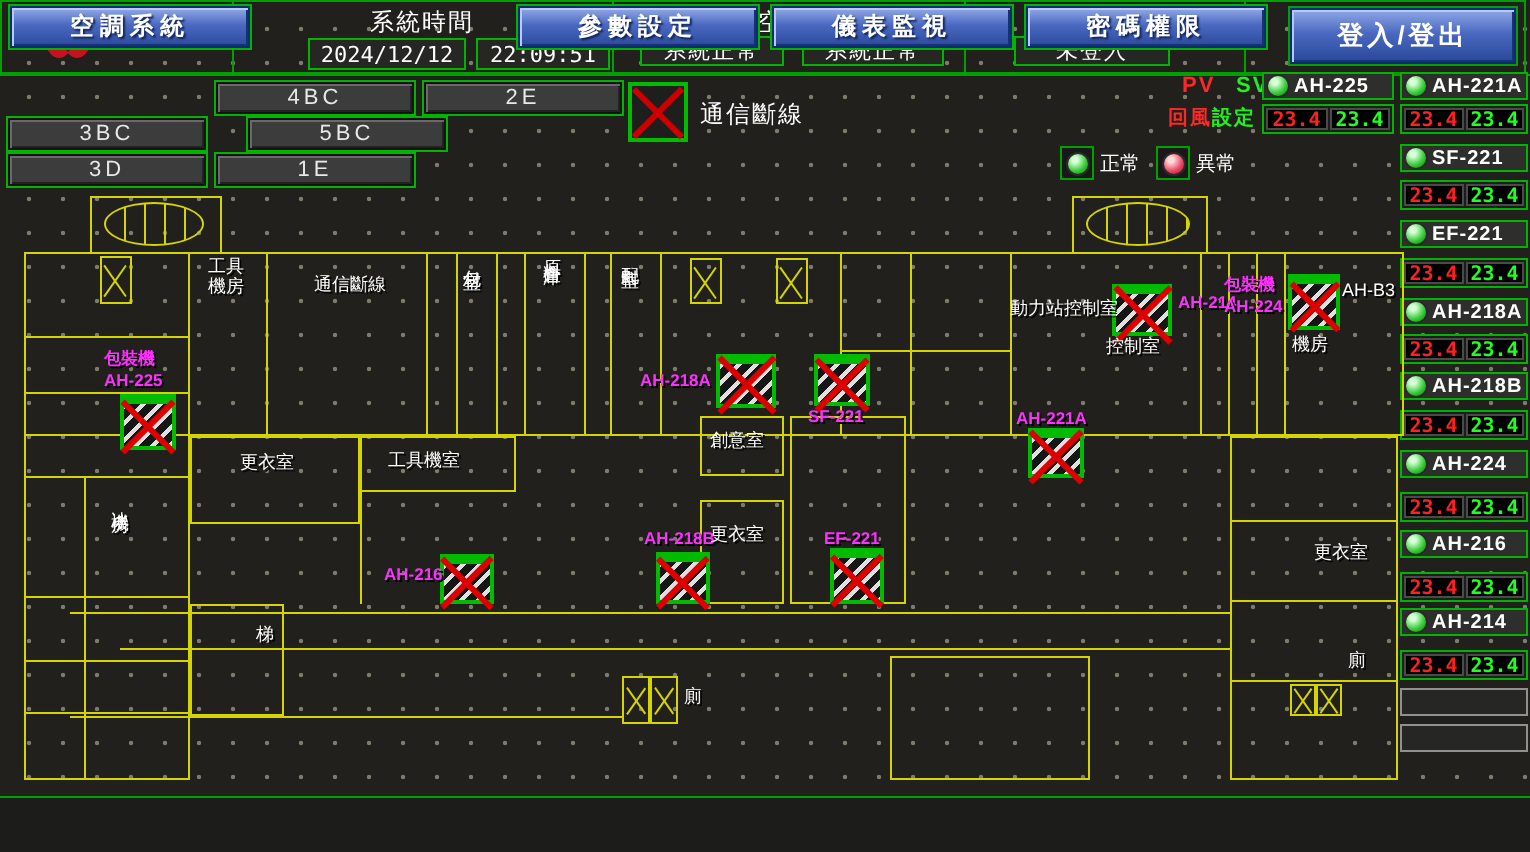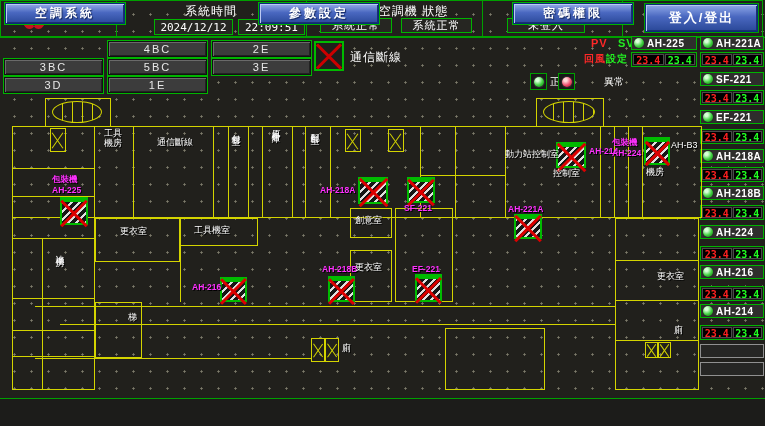"儀表監視" div.navbtn { html: none -> <div>儀表監視</div> }
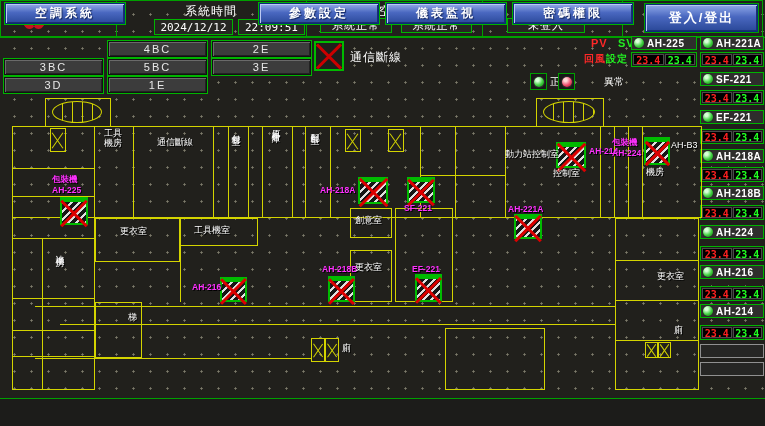"5BC" div.abs { left: 108px -> 124px }
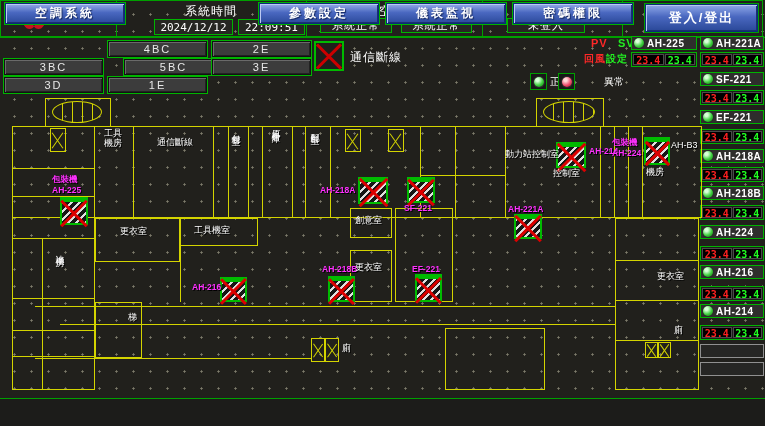"3E" div.abs { html: <div>3E</div> -> none }
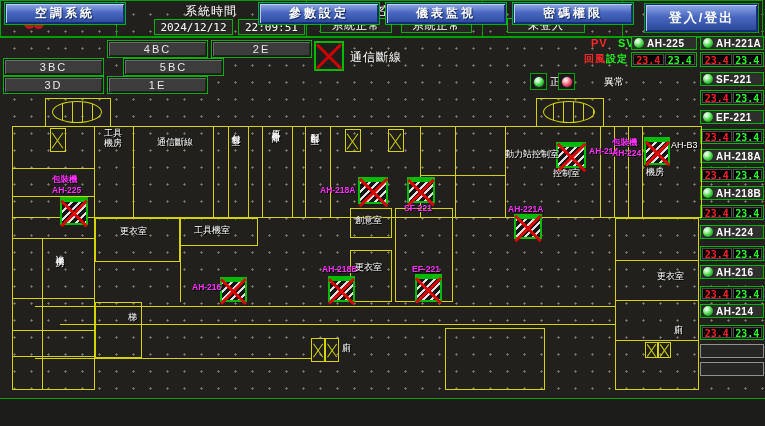"異常" div.abs { gap: 26px -> none; left: 558px -> 578px }
